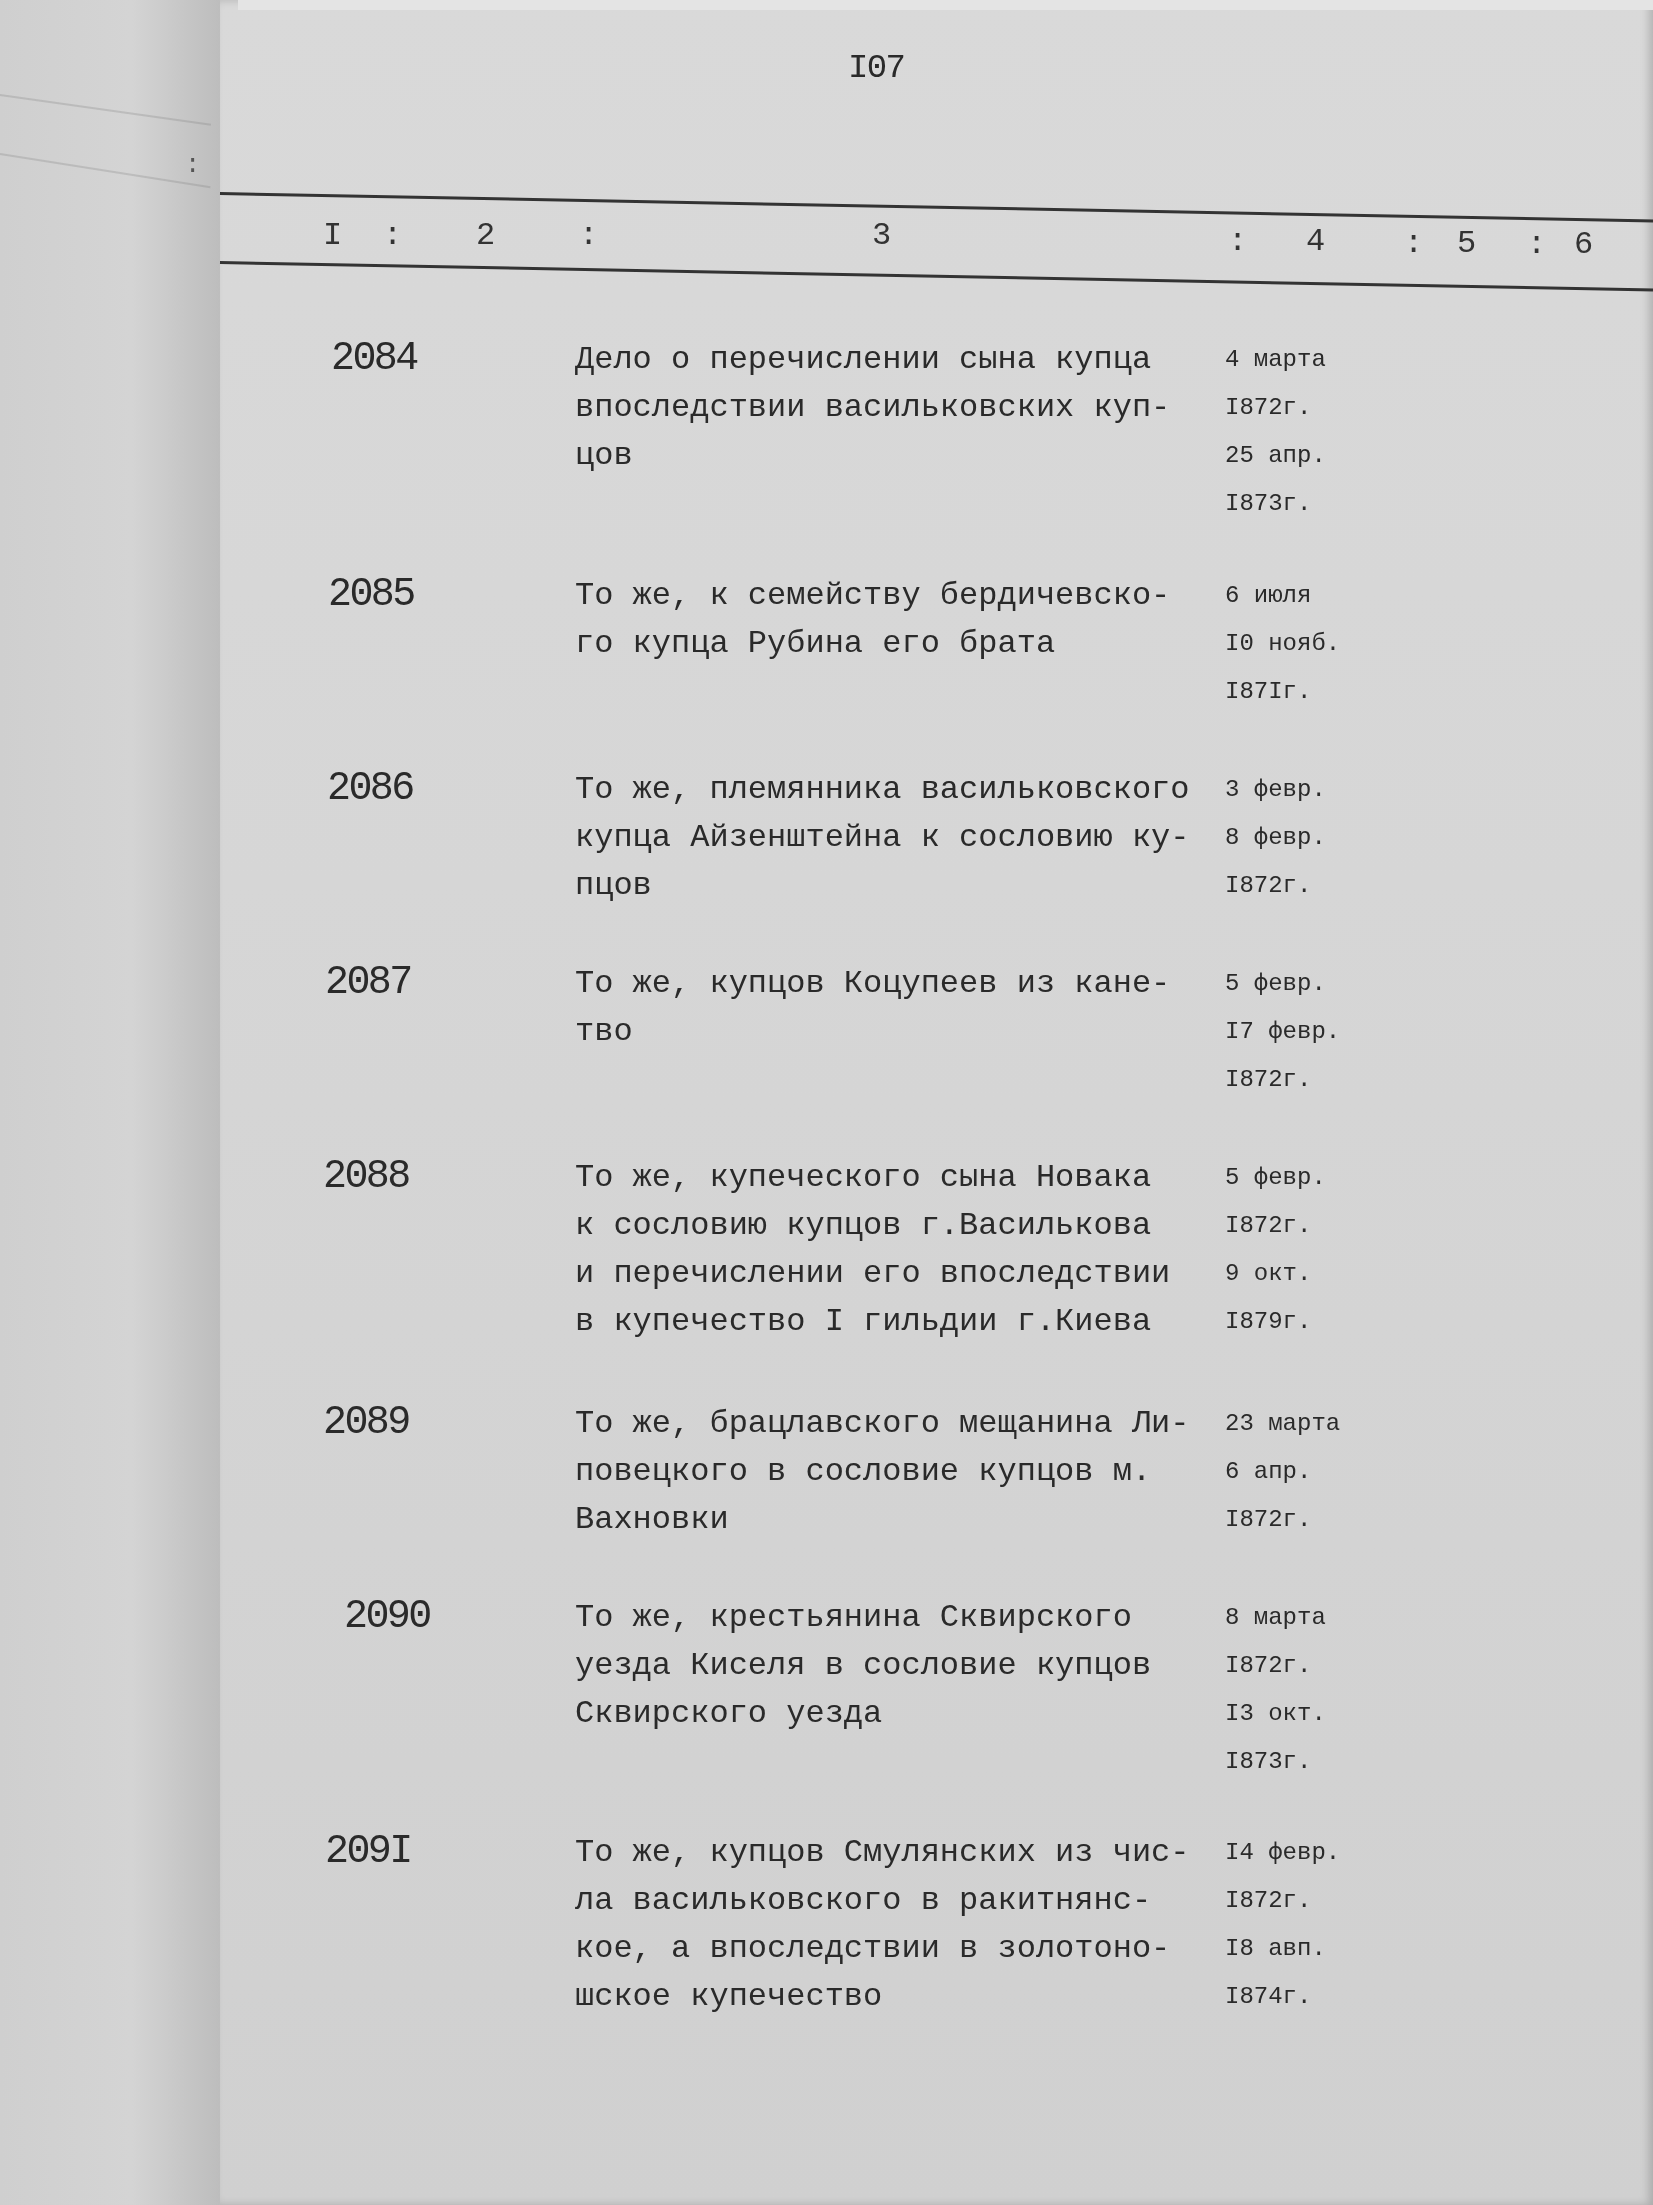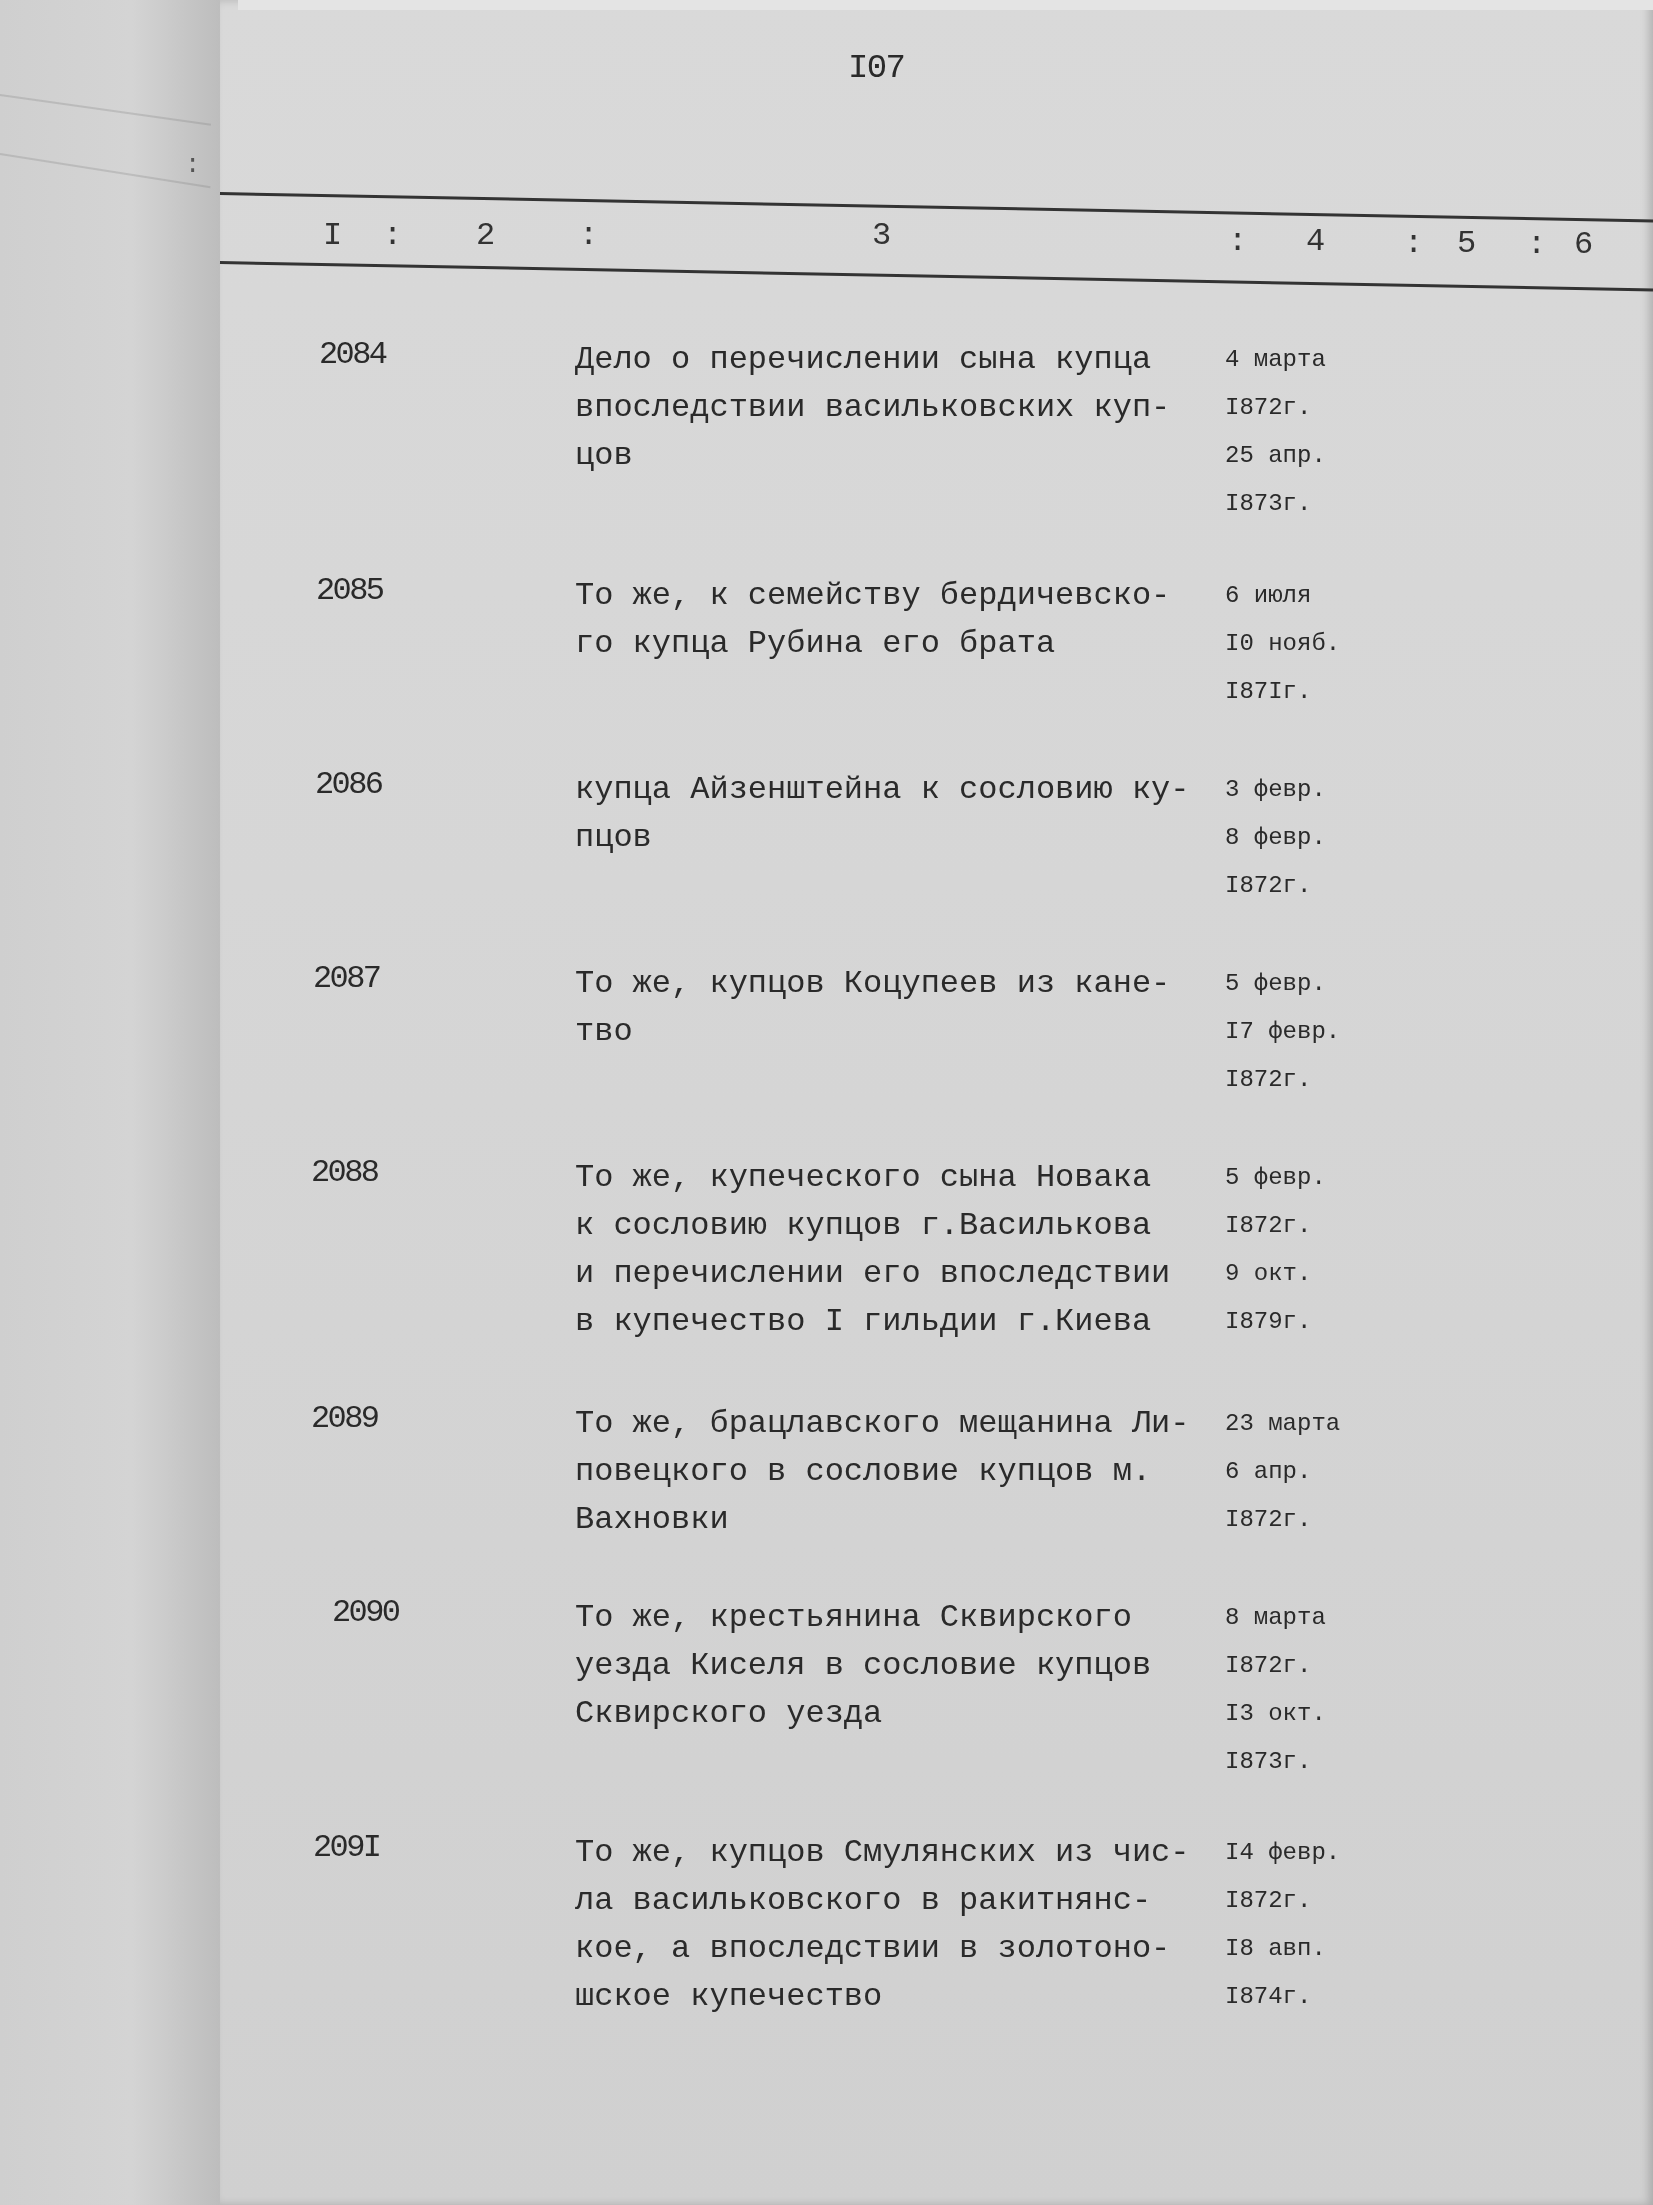"2084" .entry .num { font-size: 32px -> 40px; margin-left: none -> 12px }
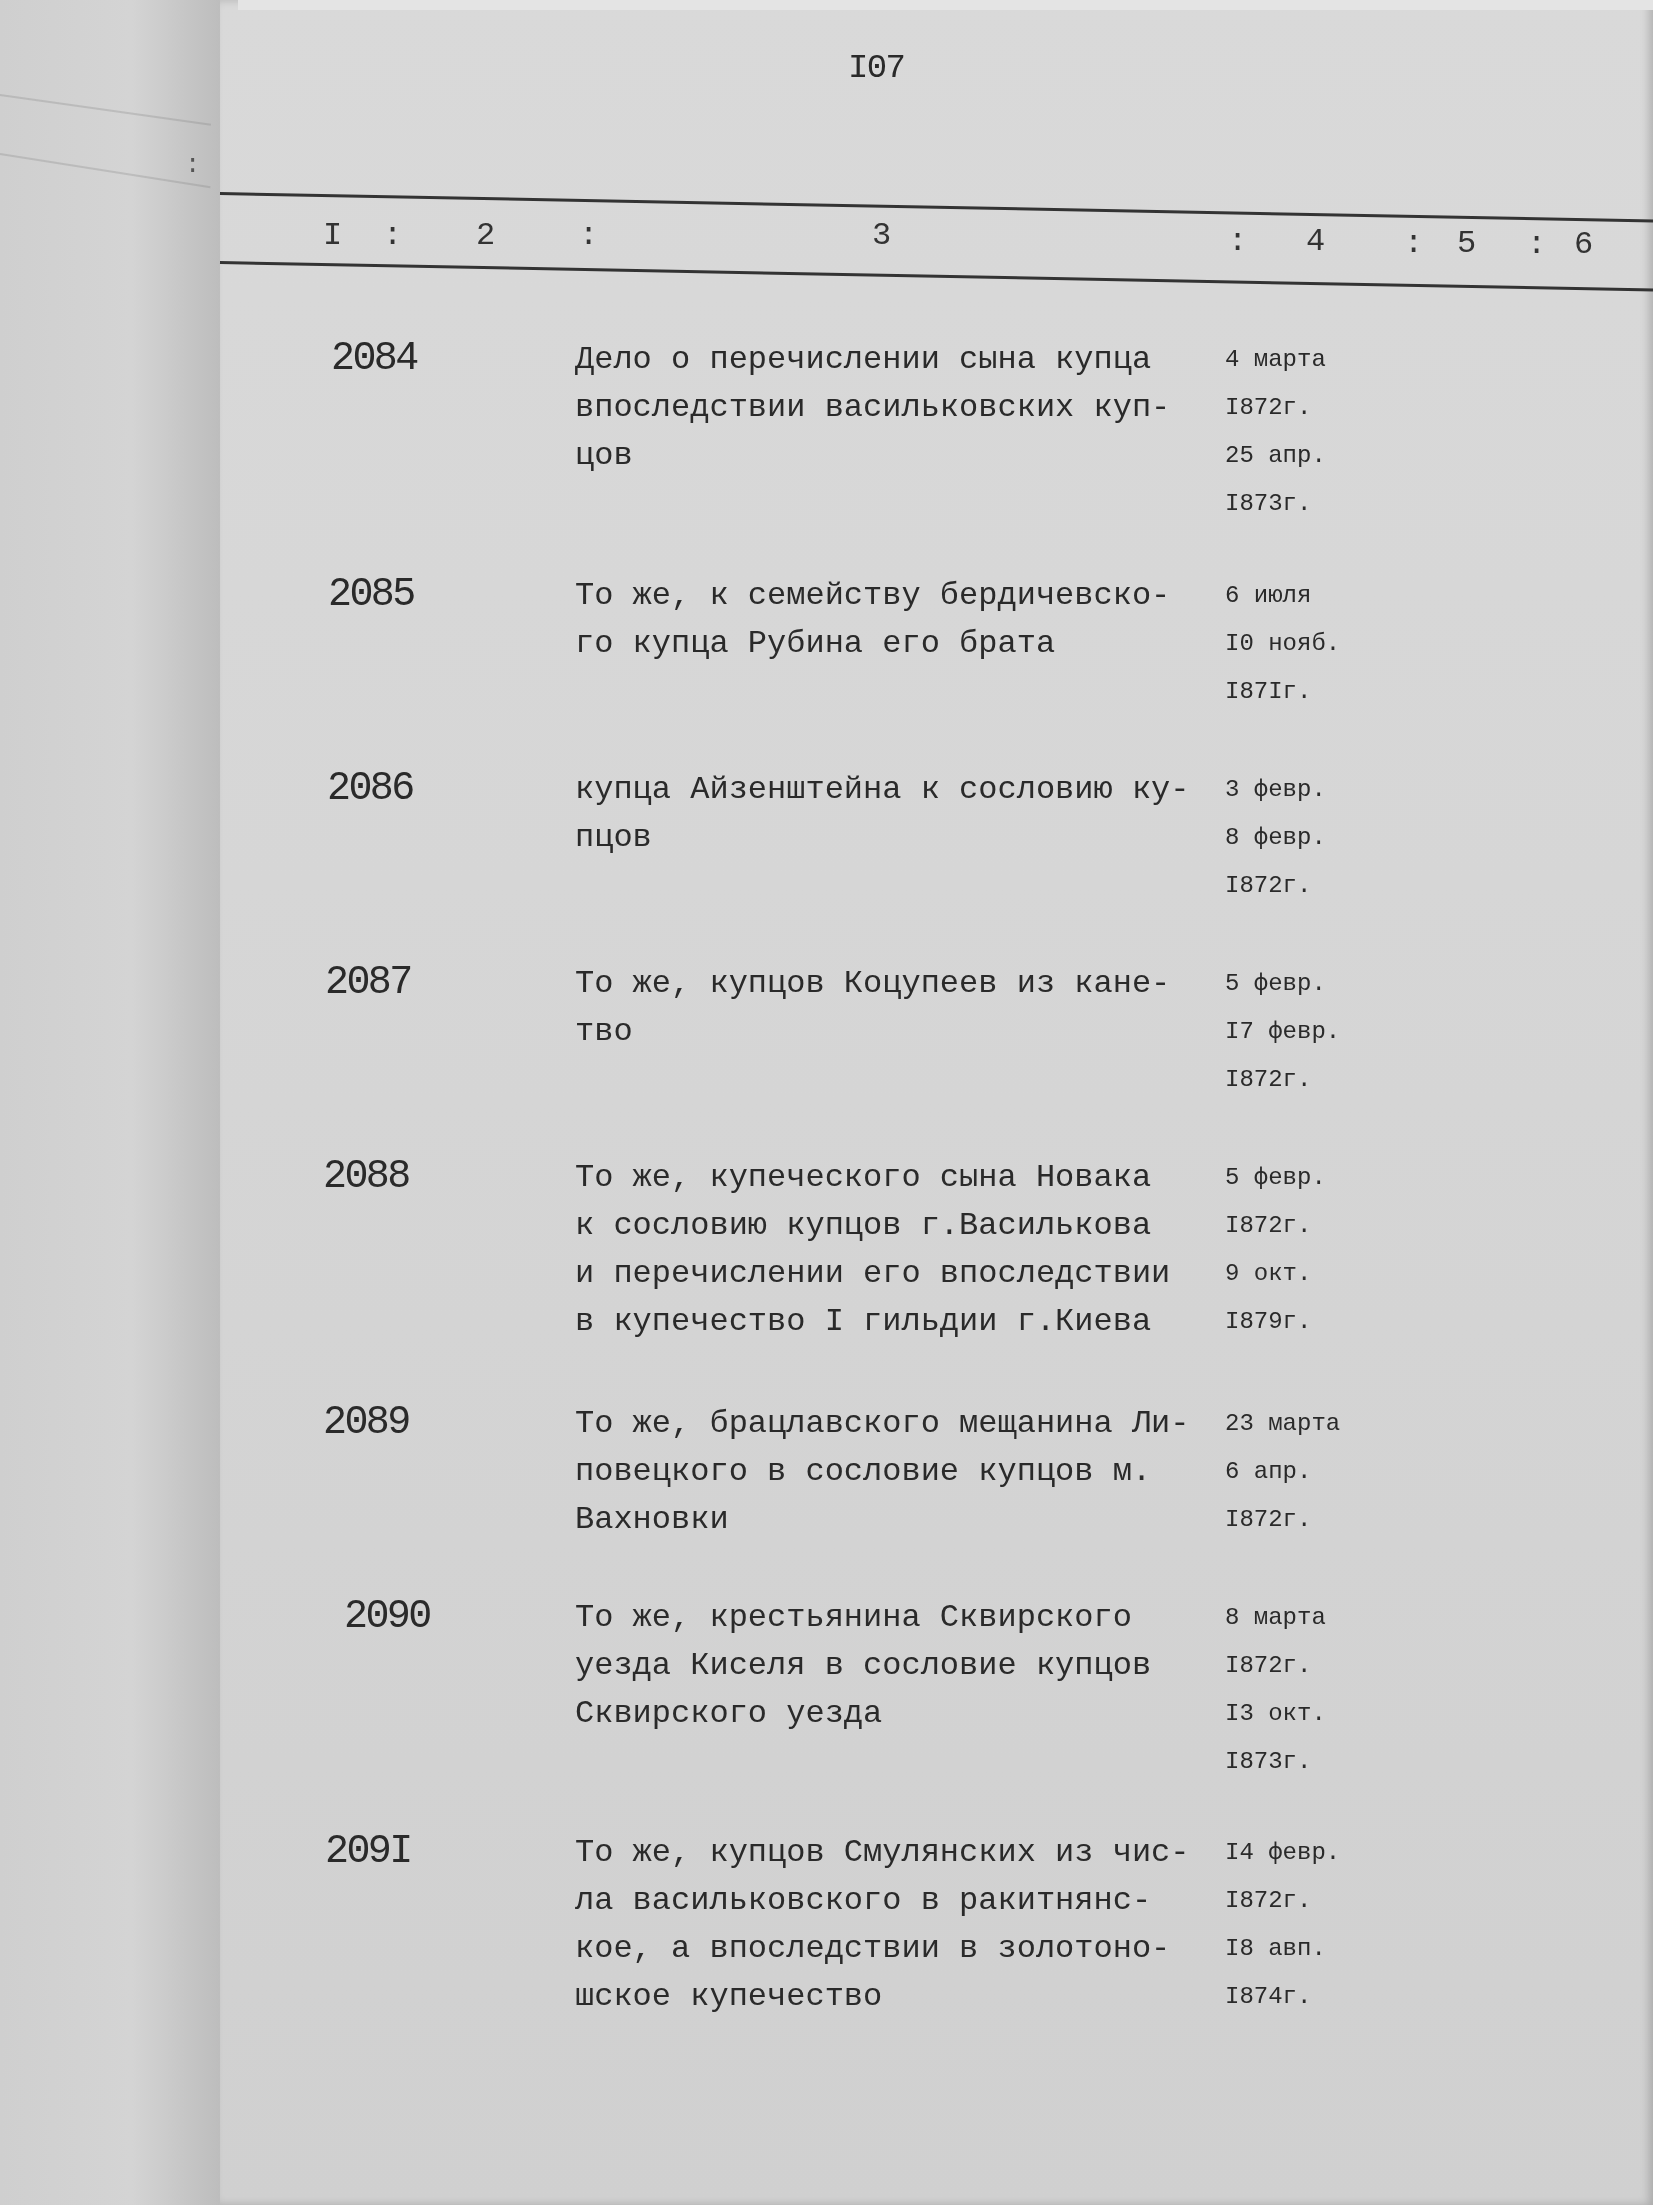"То же, племянника васильковского" span.line { html: none -> <span>То же, племянника васильковского</span> }
